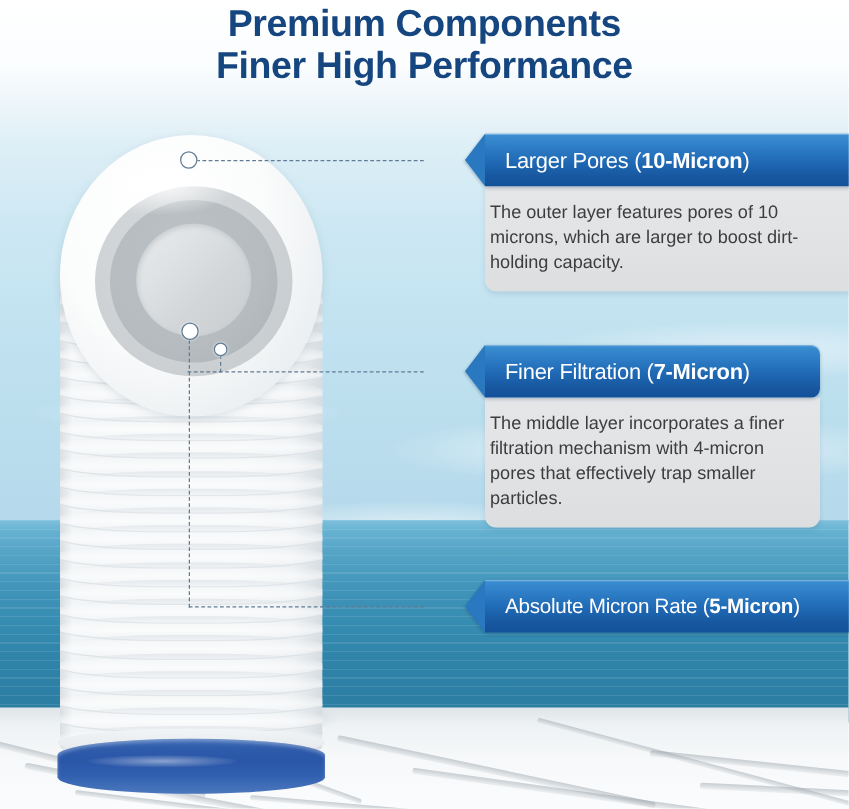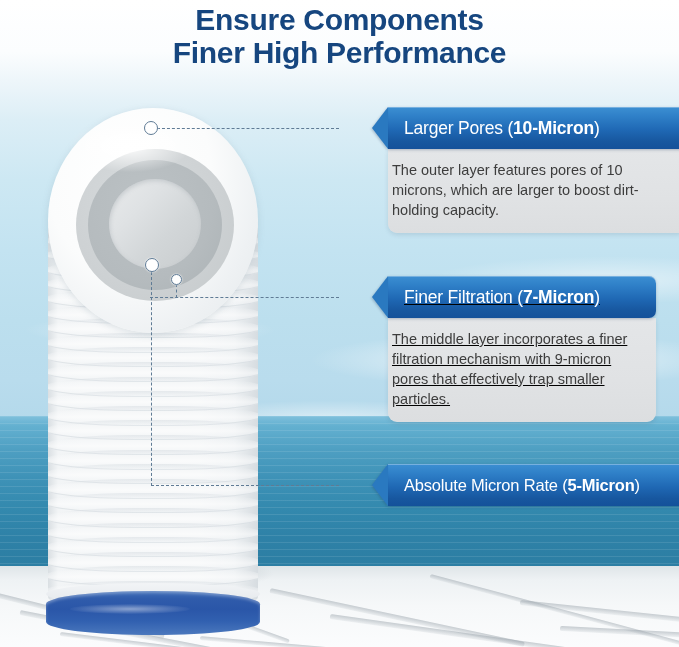"Ensure Components" span { text: Ensure -> Premium }
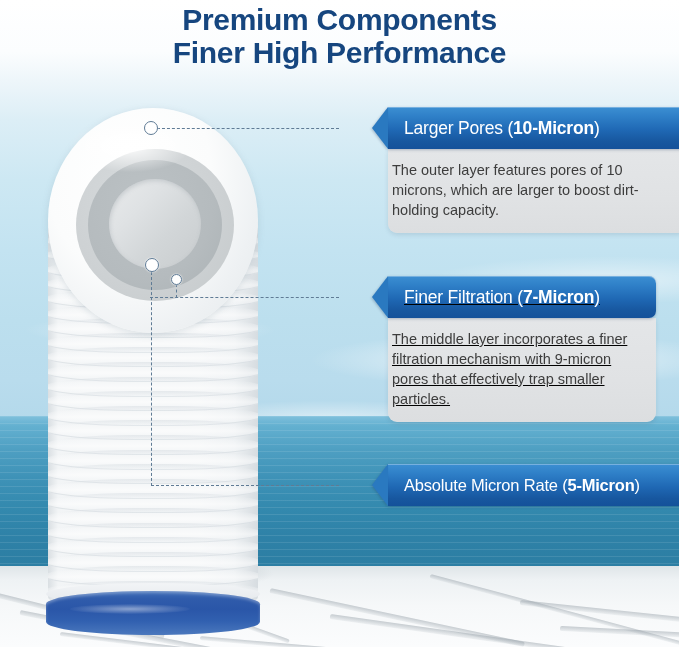"Finer Filtration (7-Micron)" div.callout { text-decoration: underline -> none }
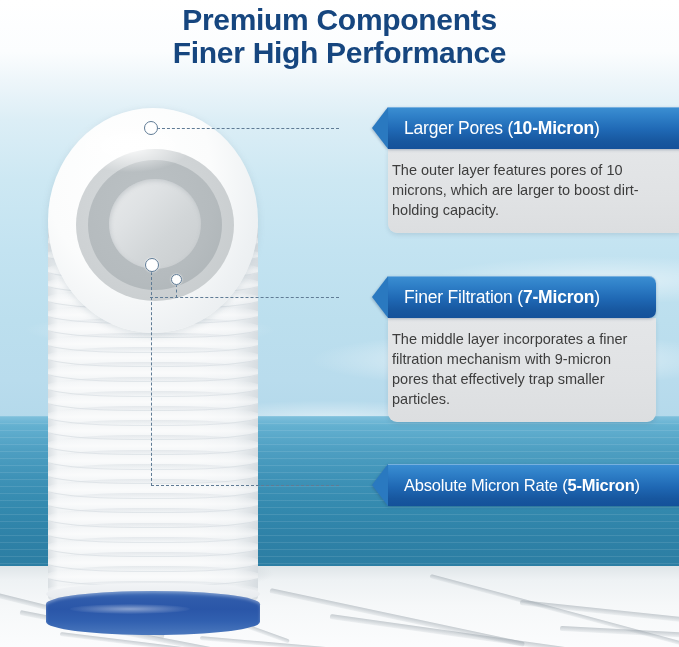"The middle layer incorporates a" div.callout-body { text: 9-micron -> 4-micron }
